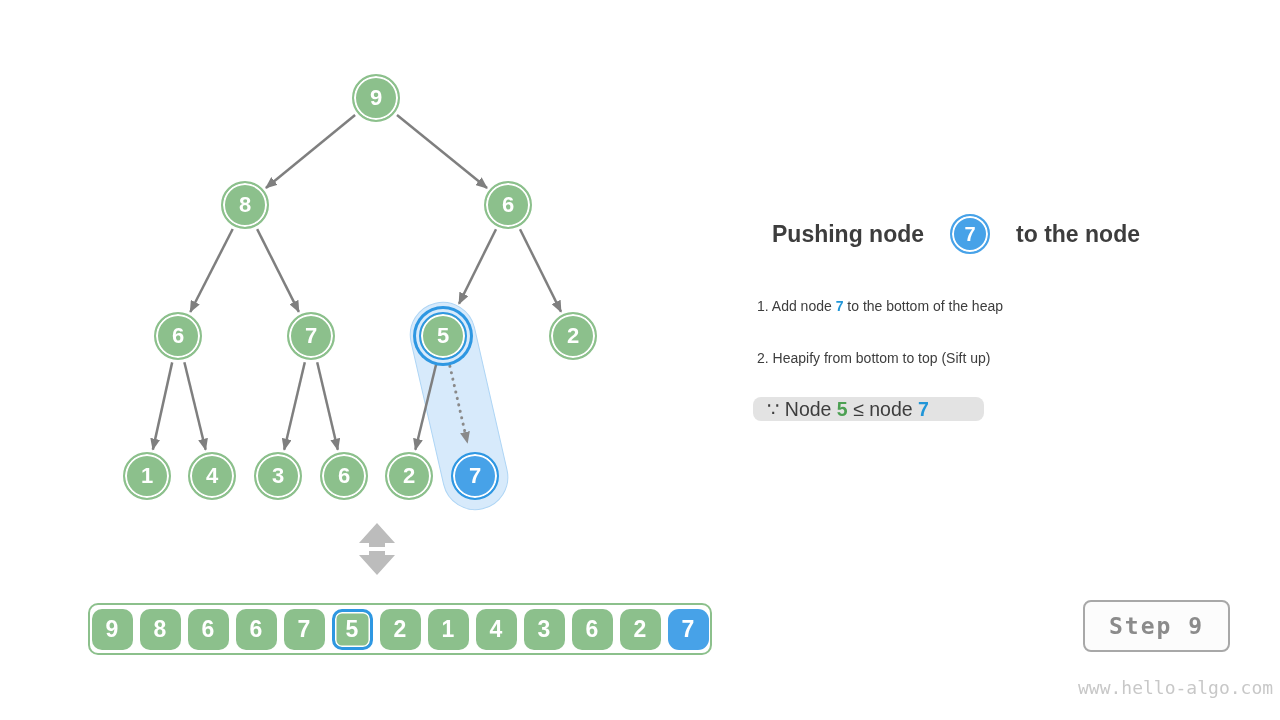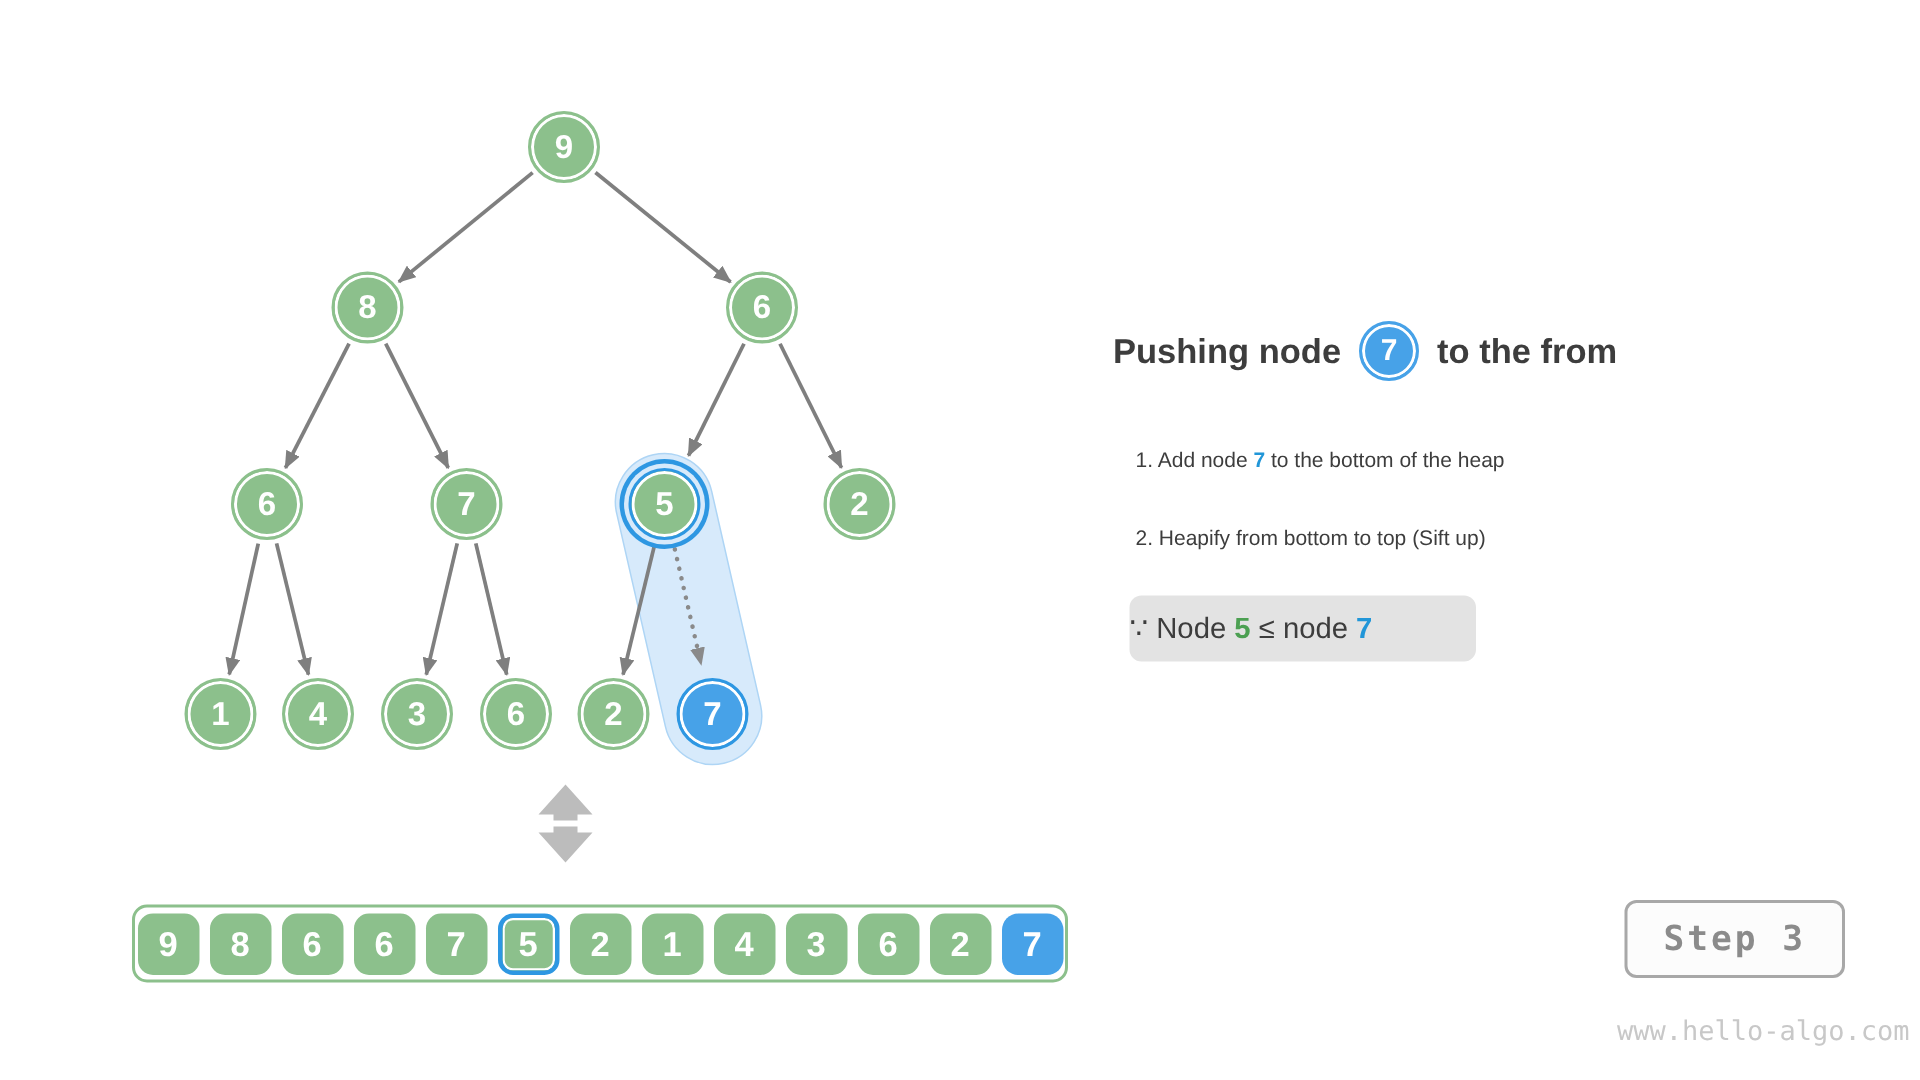"Pushing node" #title-row { gap: 12px -> 26px; left: 742px -> 772px }
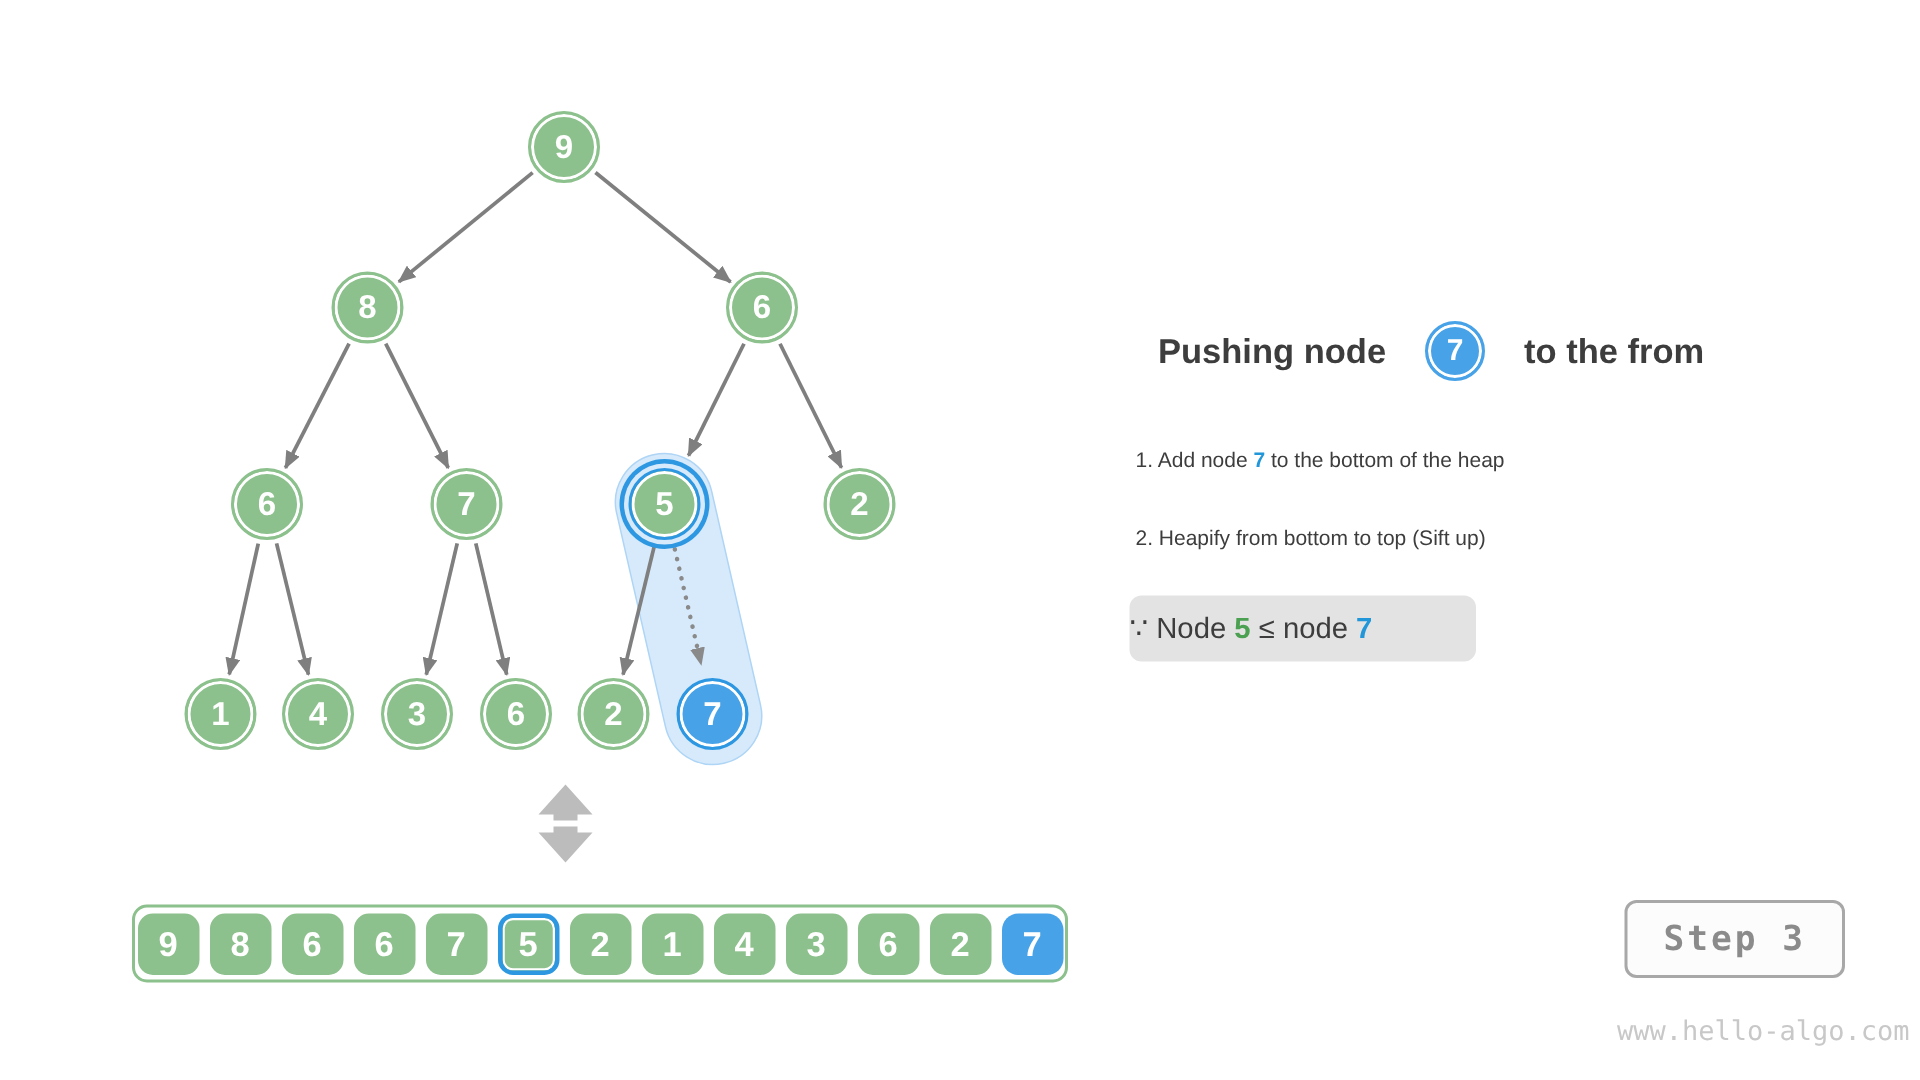"to the from" span { text: from -> node }
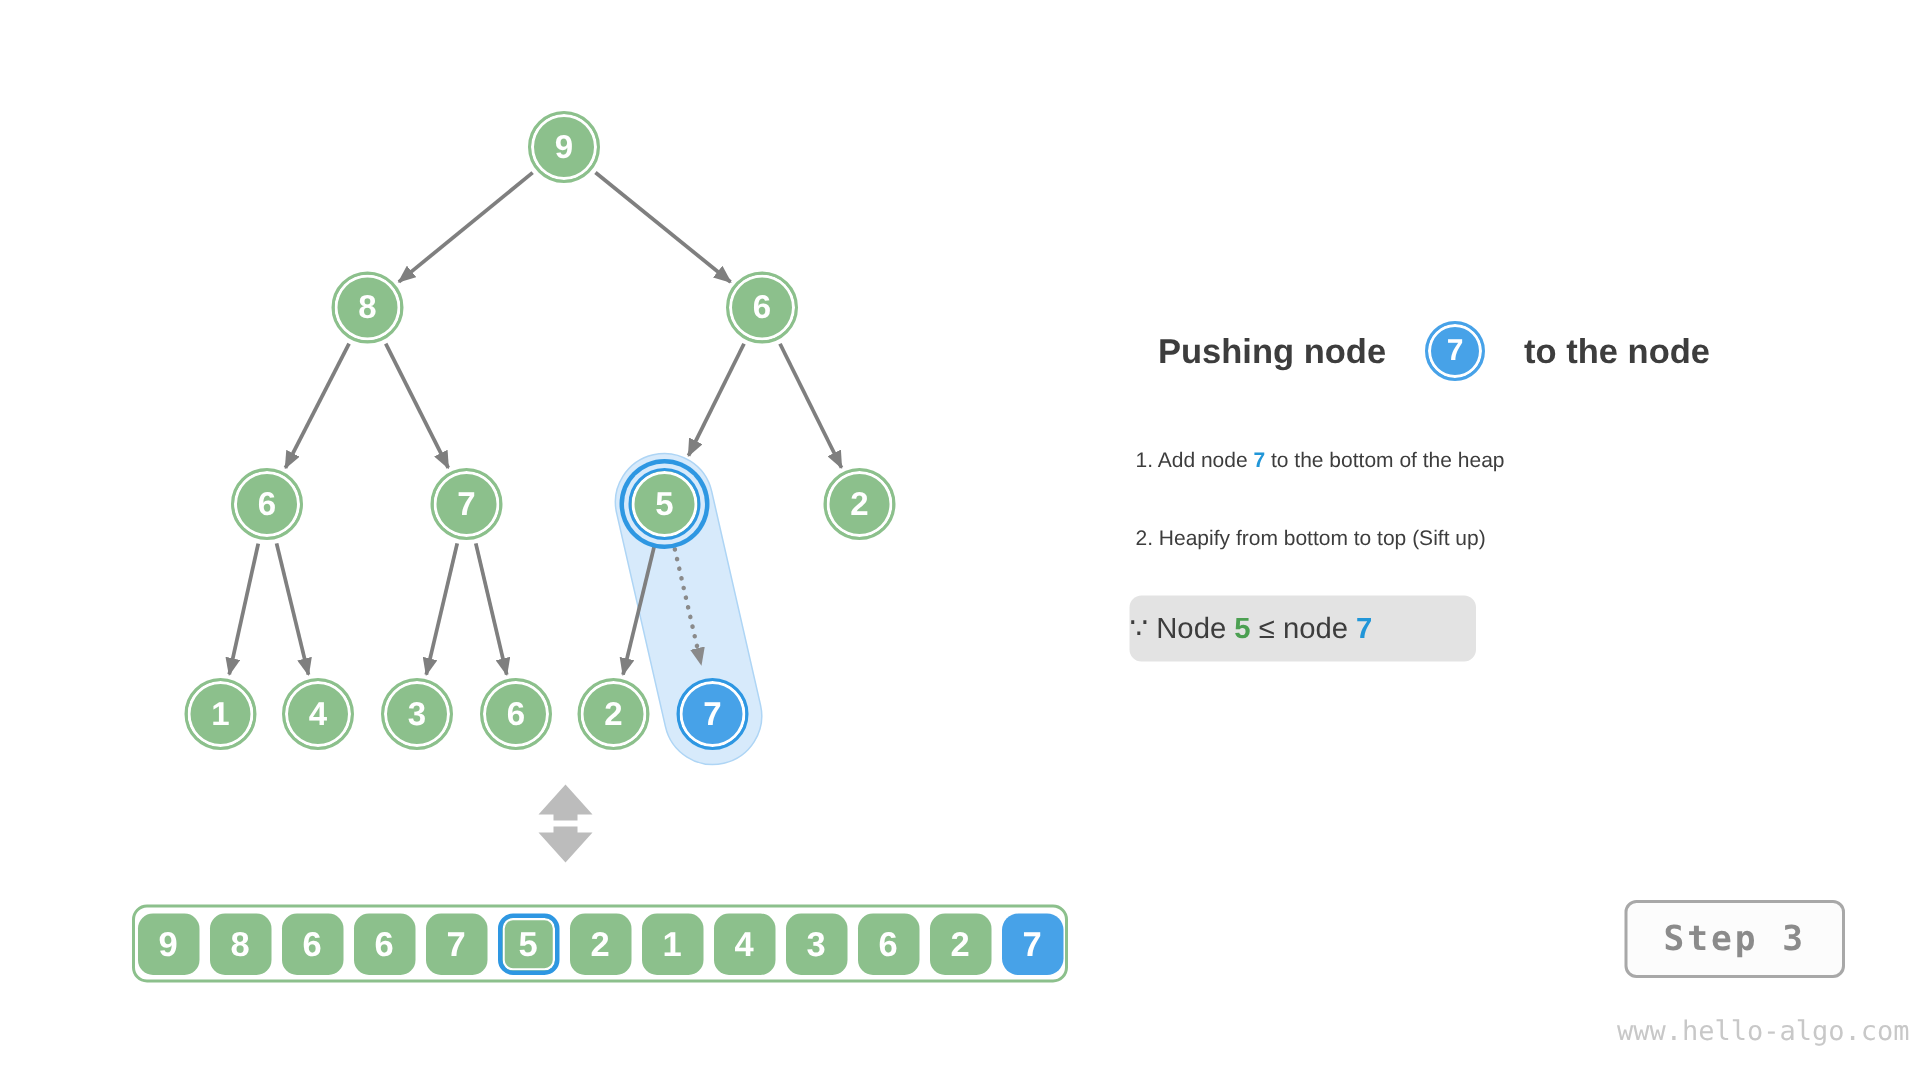"∵ Node 5 ≤ node" #note-box { height: 44px -> 24px; padding-left: 0 -> 14px }
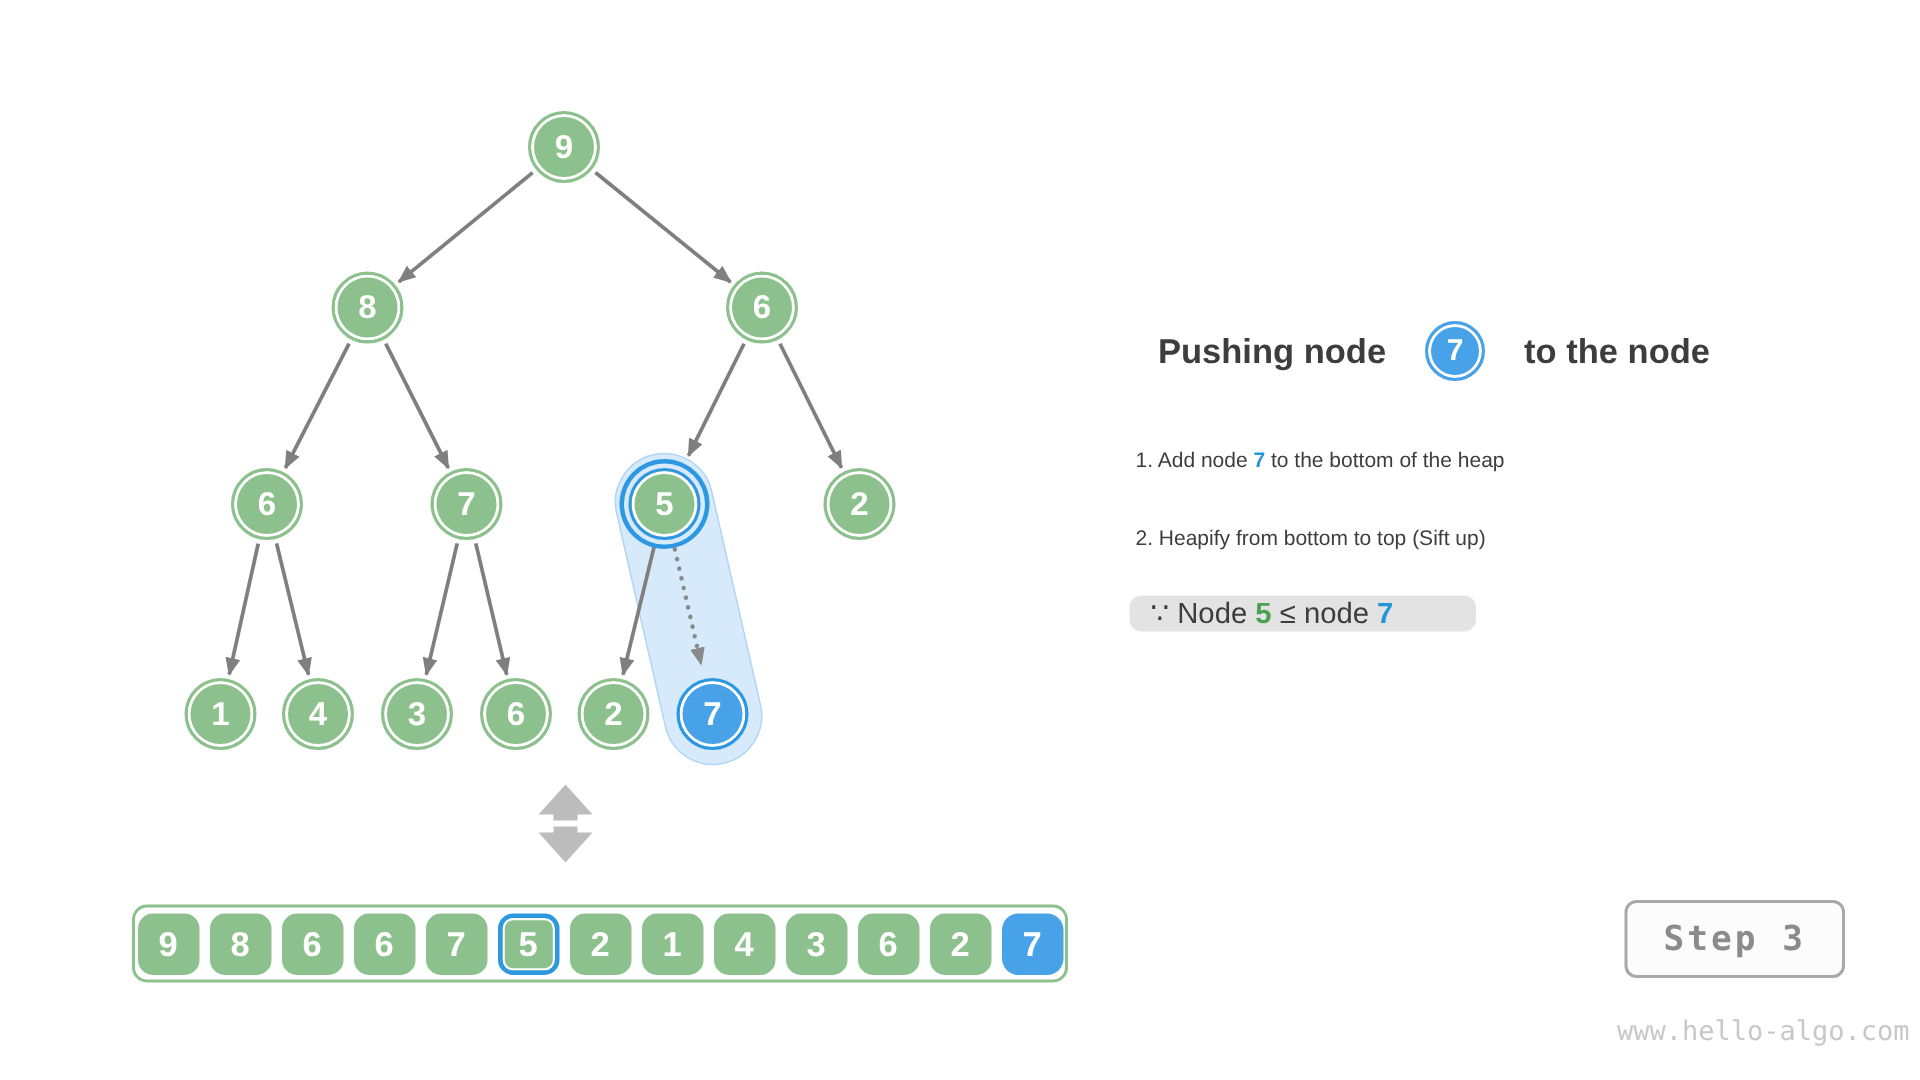"Step 3" div { text: 3 -> 9 }
